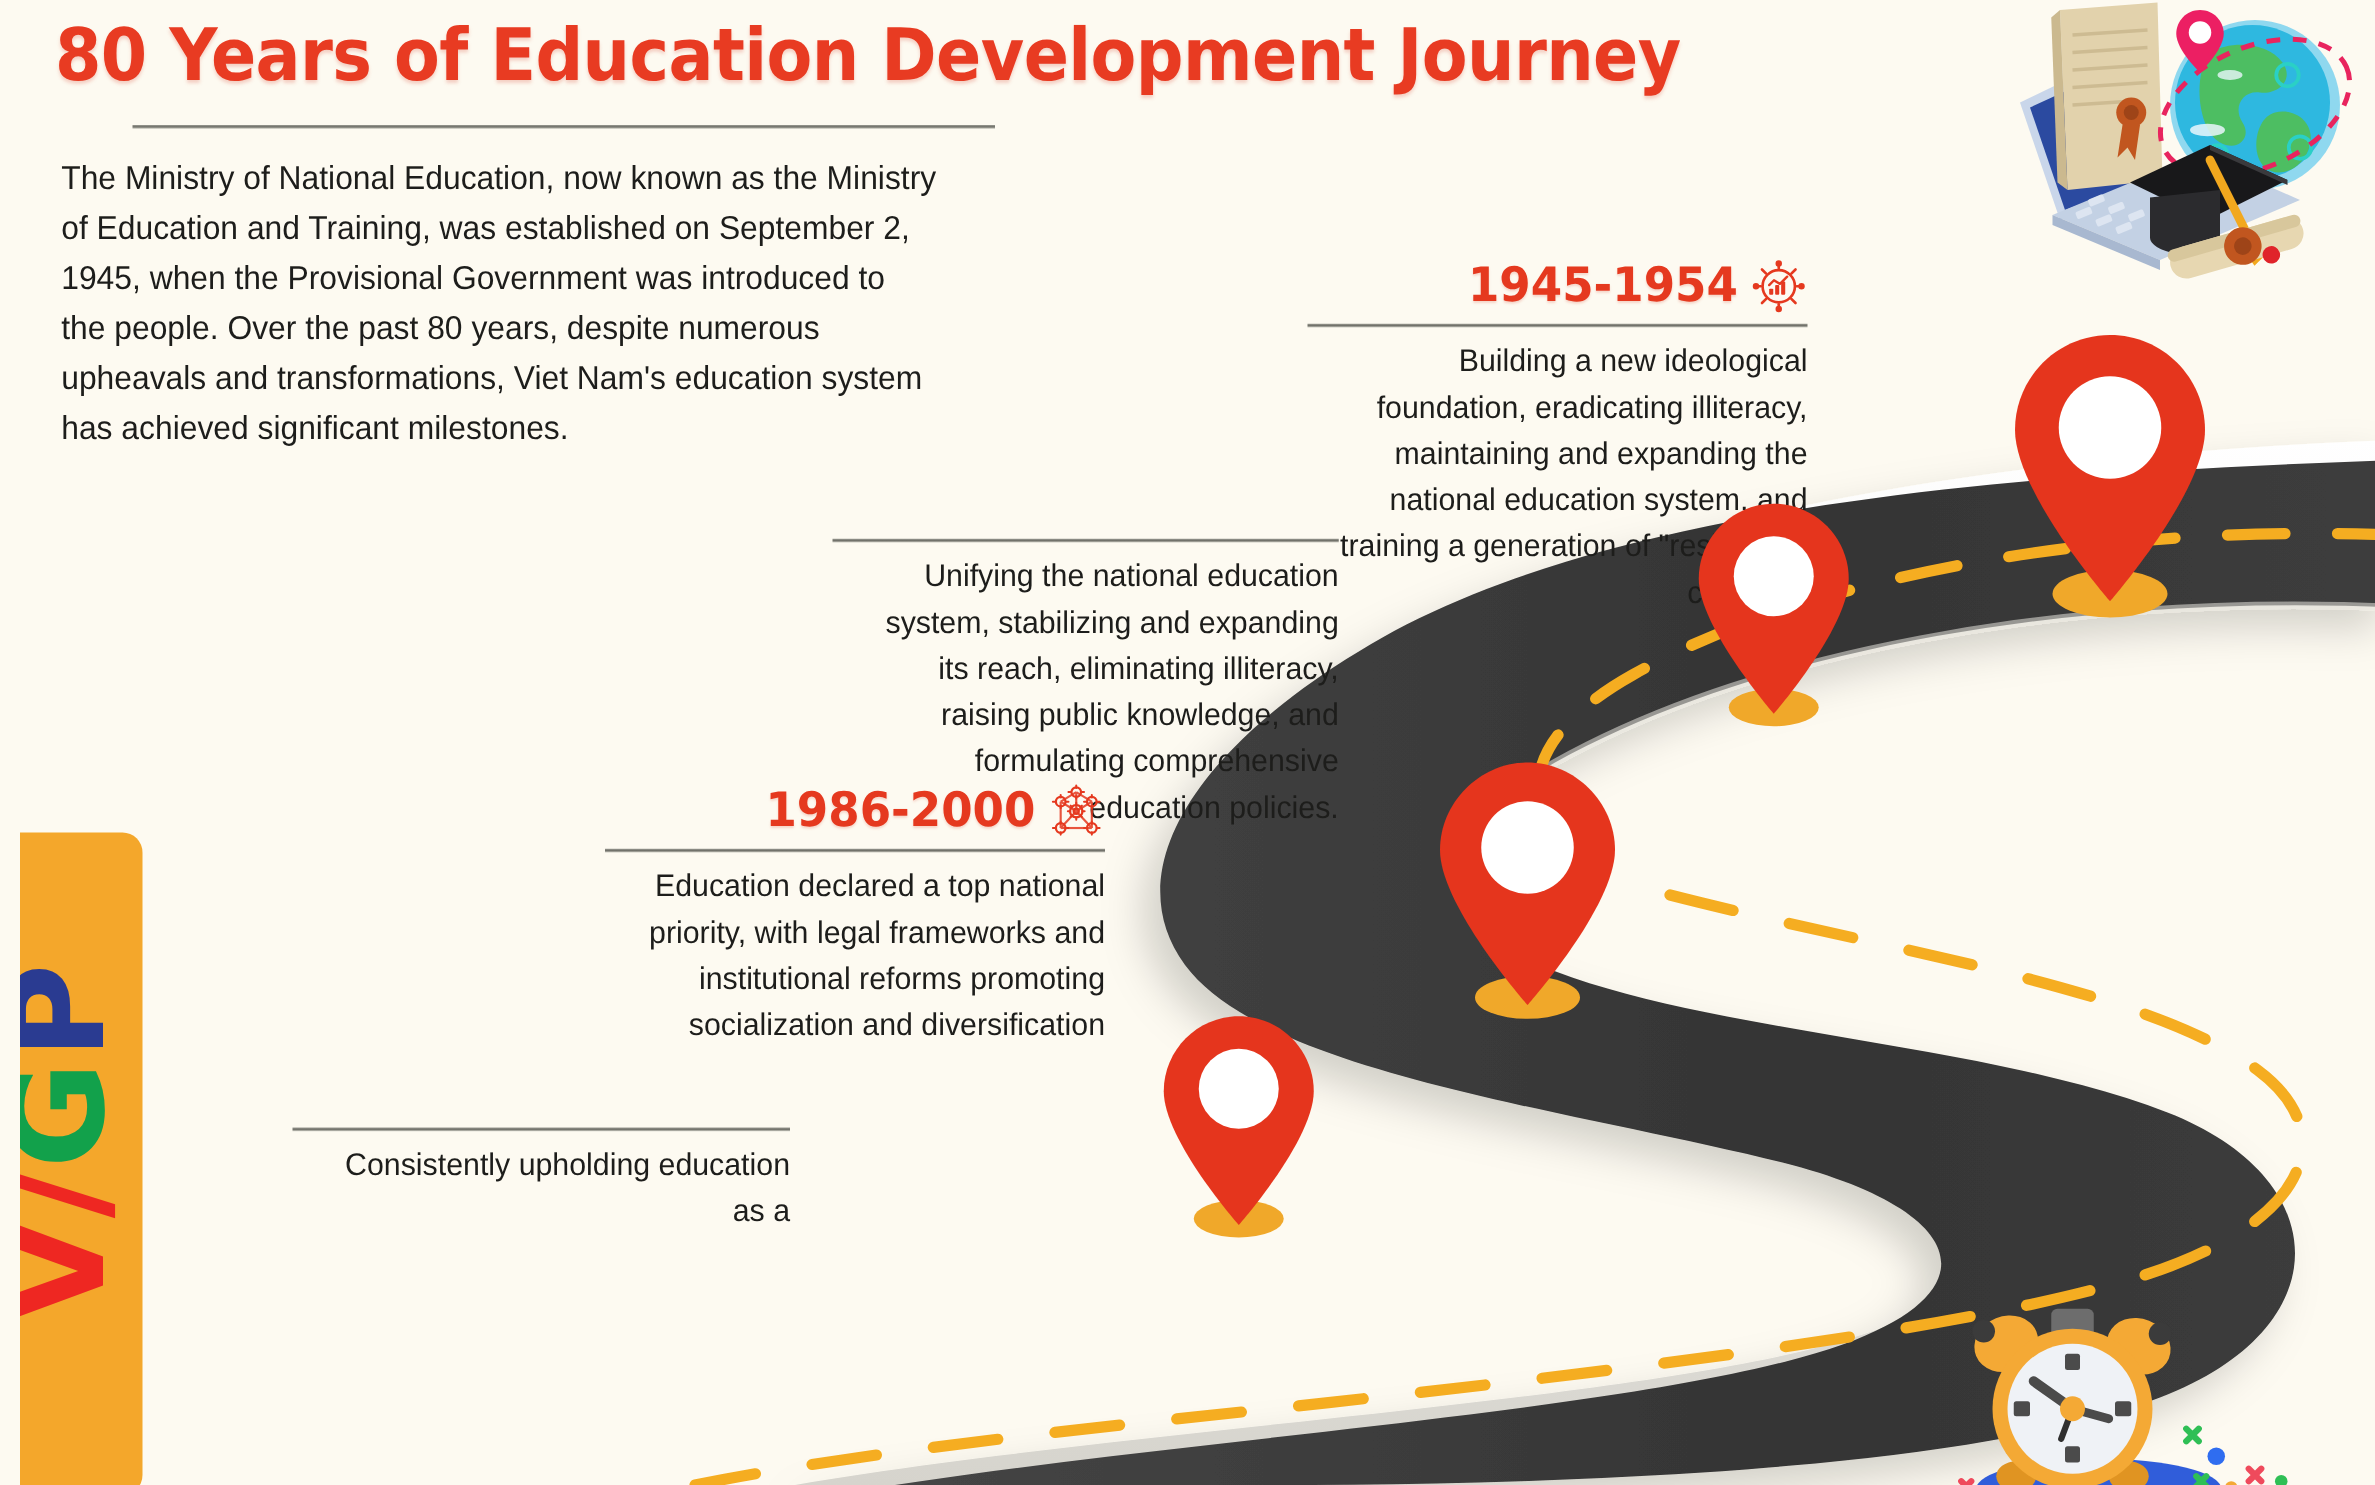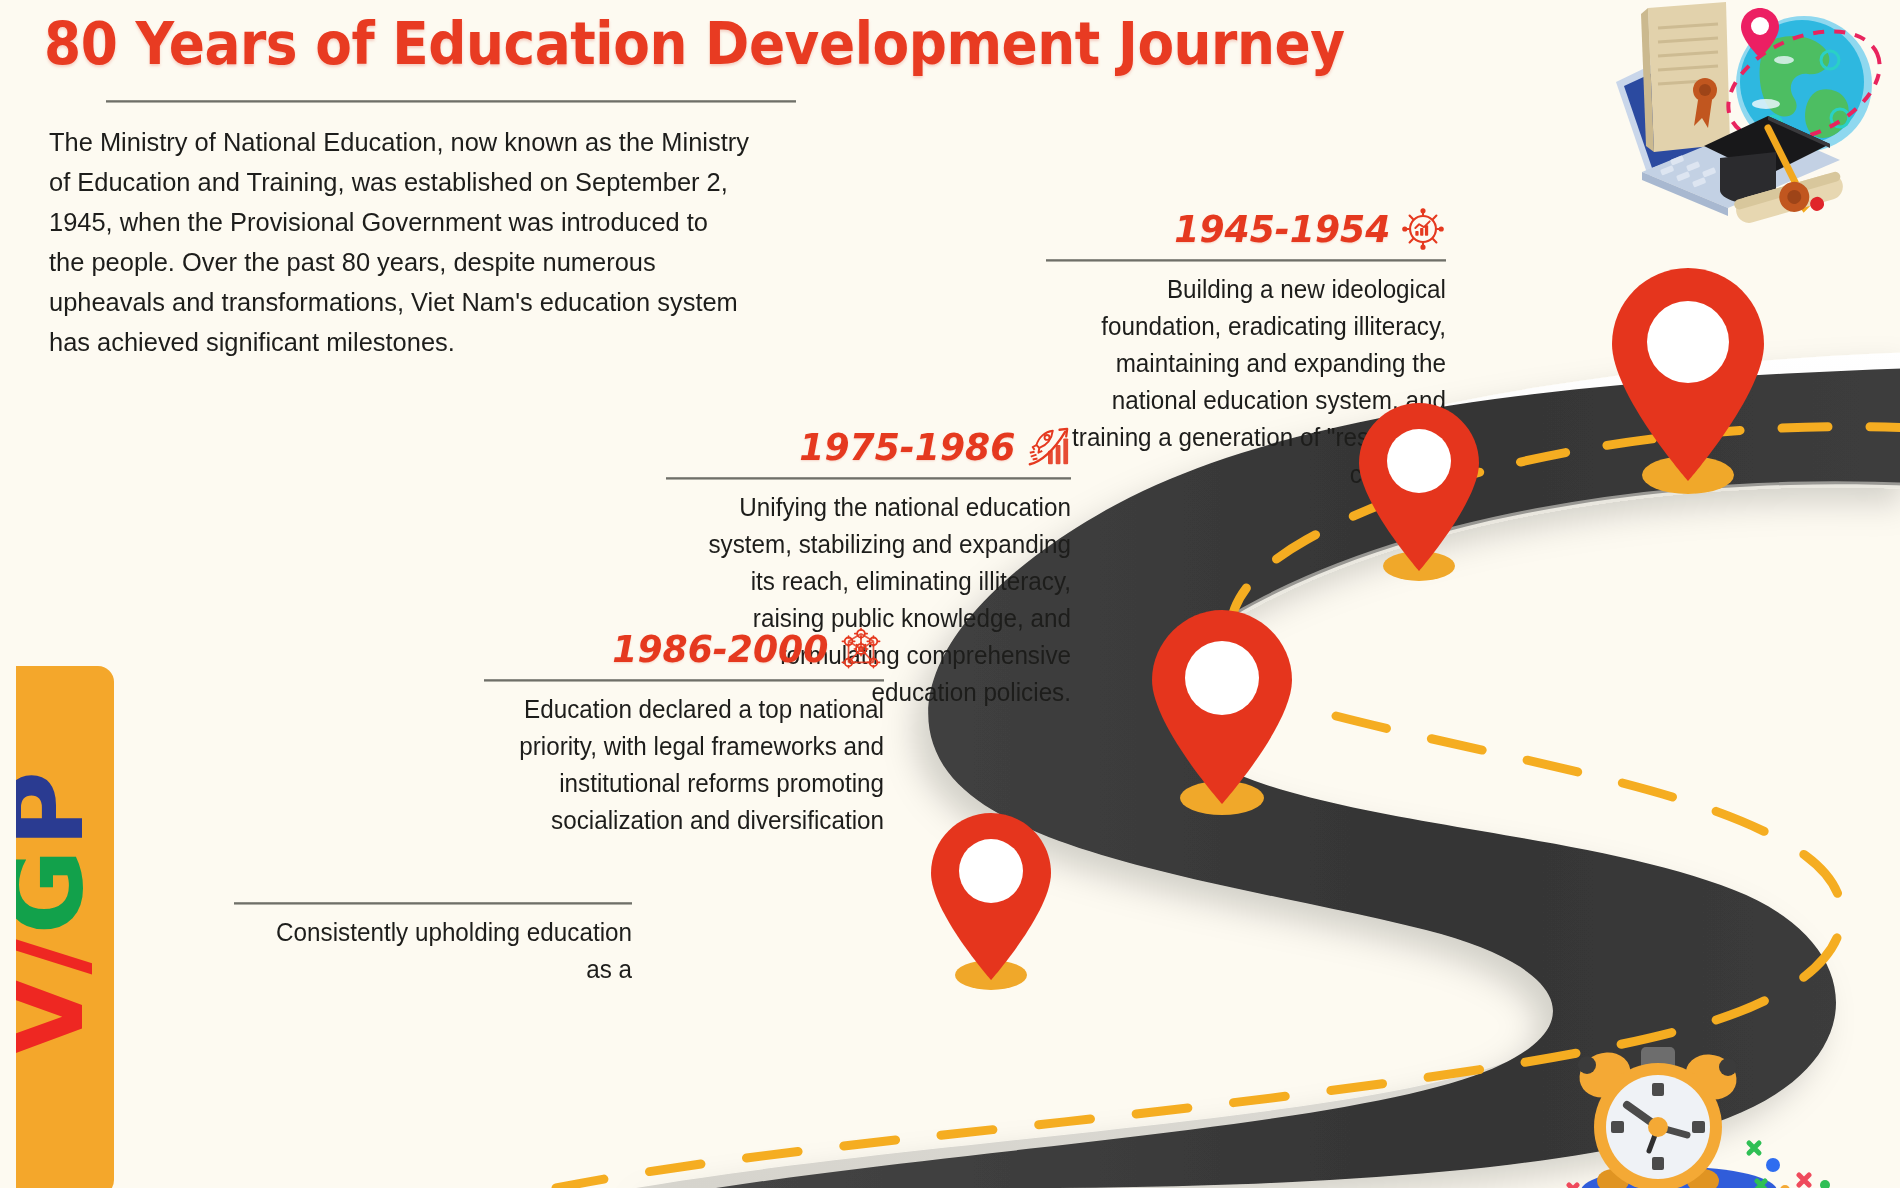"1945-1954" .ms-head { align-items: center -> flex-start; font-style: italic -> none }
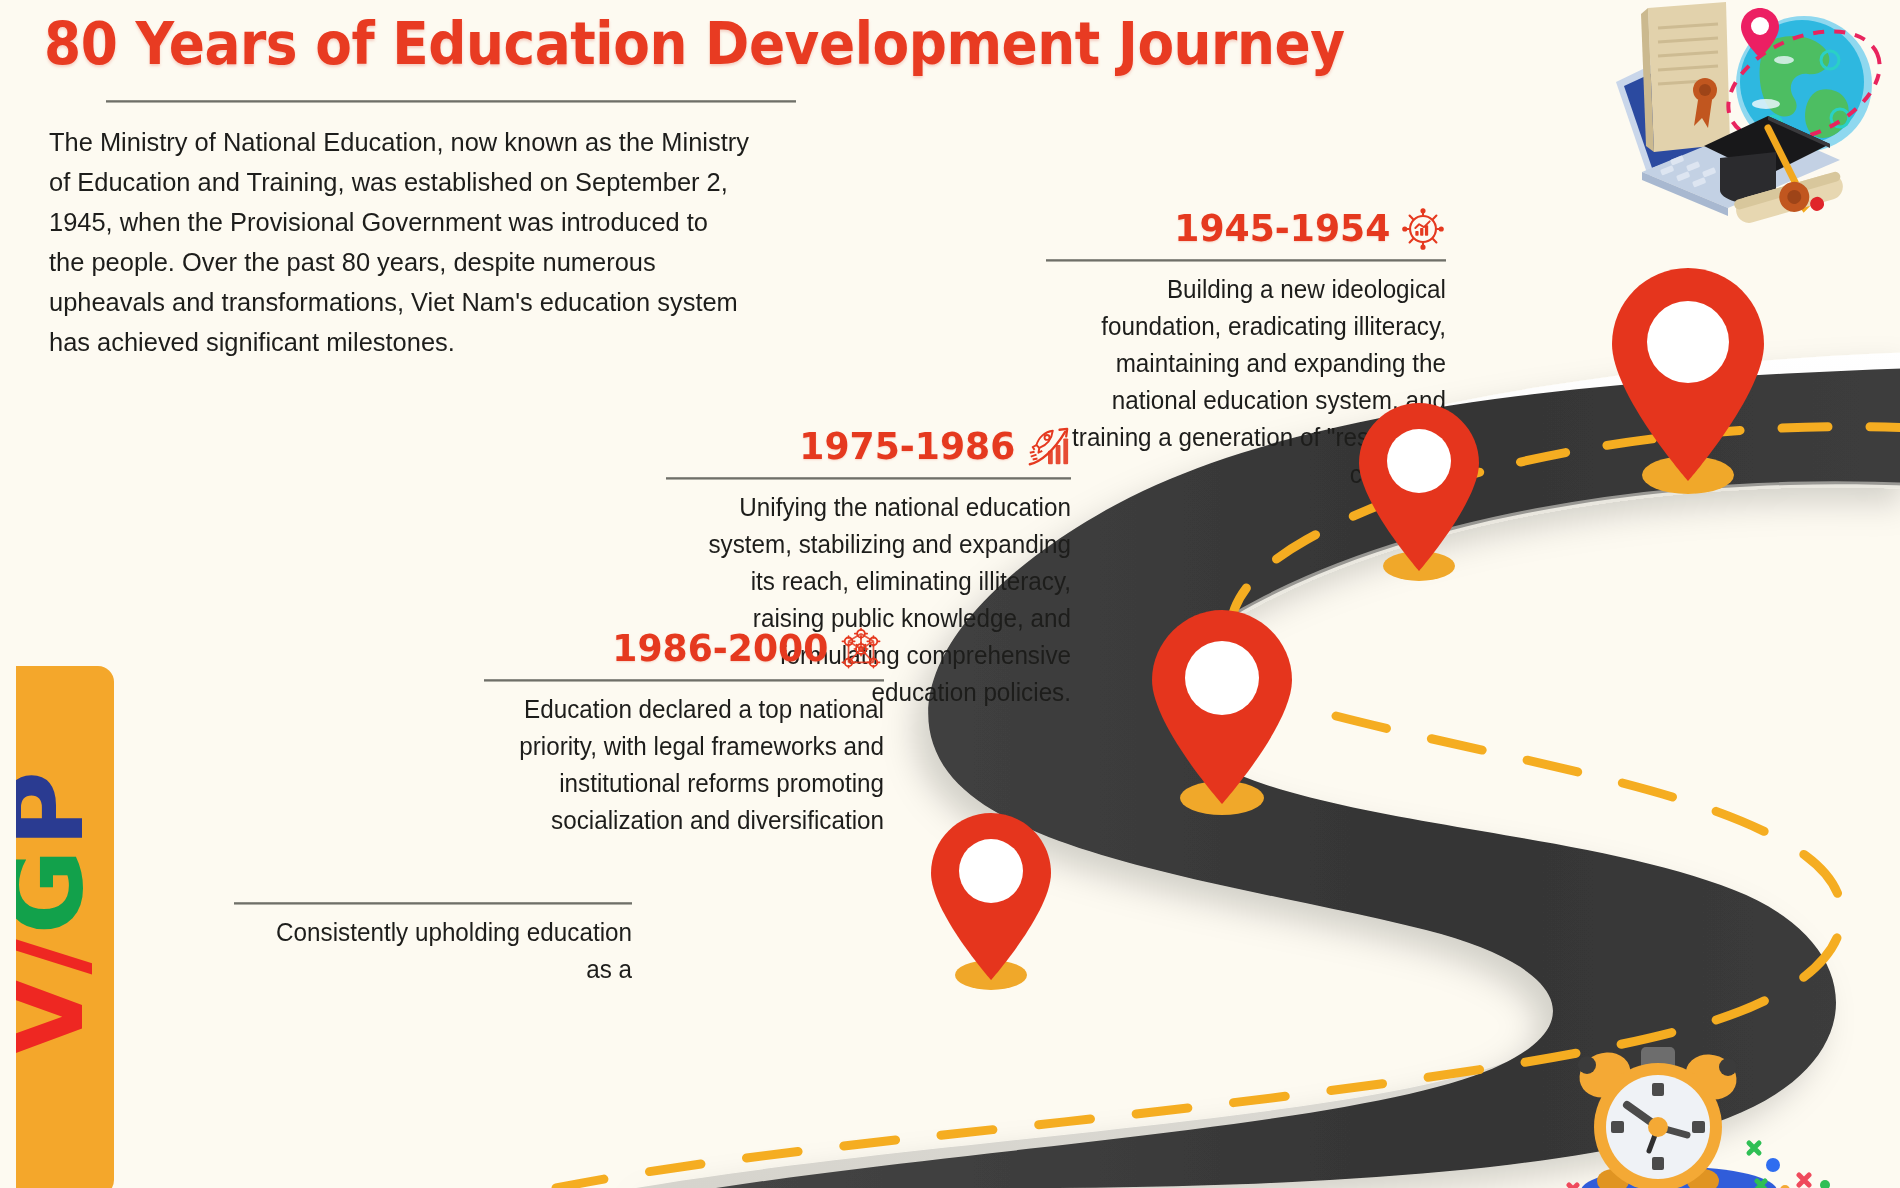"1975-1986" div.ms-head { html: <div> <span>1975-1986</span> <svg> <g> <rect></rect> <rect></rect> <rect></rect> </g> <path></path> <path></path> <g> <path></path> <circle></circle> <path></path> <path></path> <path></path> </g> </svg> </div> -> none }
